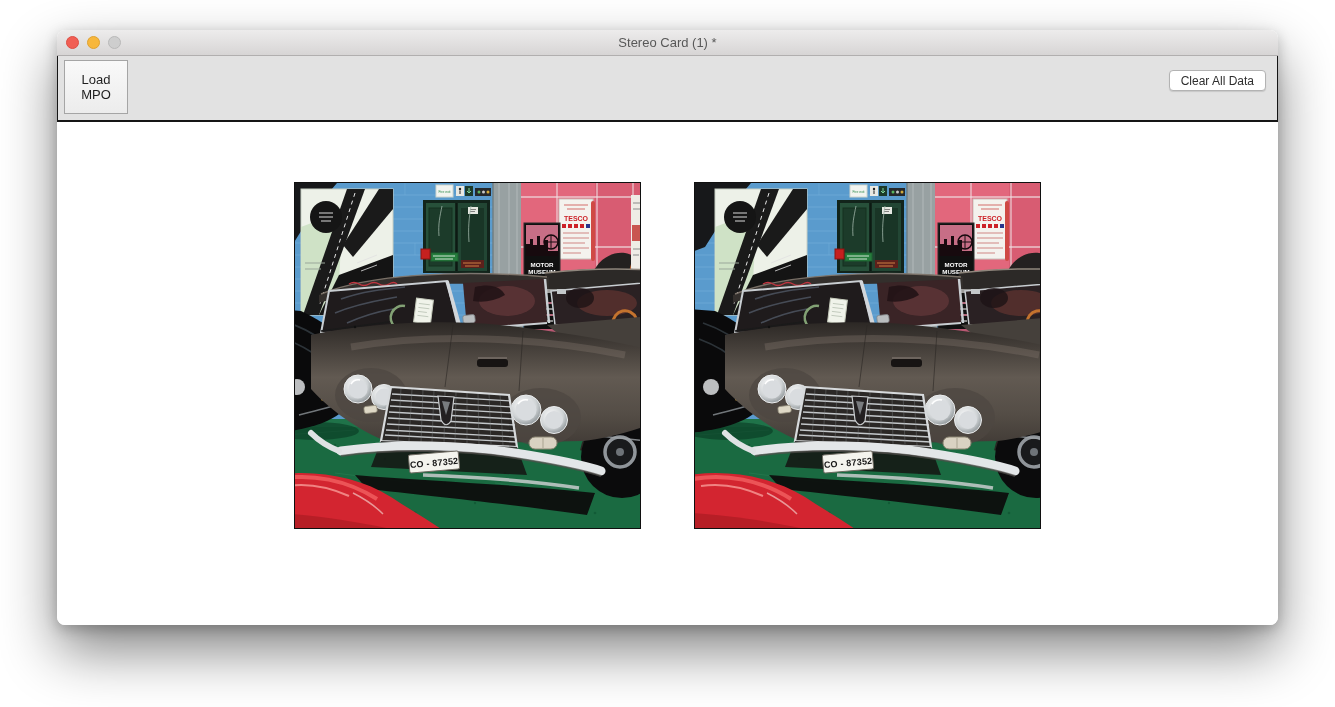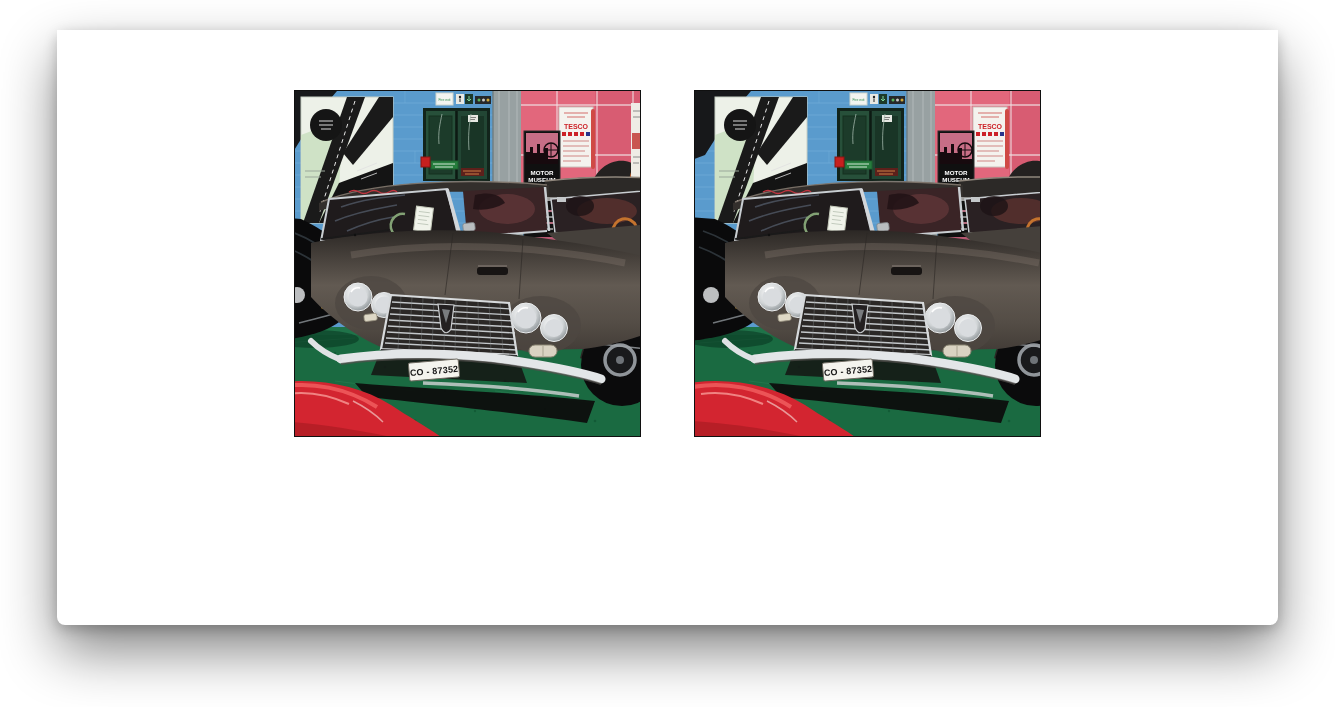"Stereo Card (1) *" div.titlebar { html: none -> <div> <div> <div></div> <div></div> <div></div> </div> <div>Stereo Card (1) *</div> </div> }
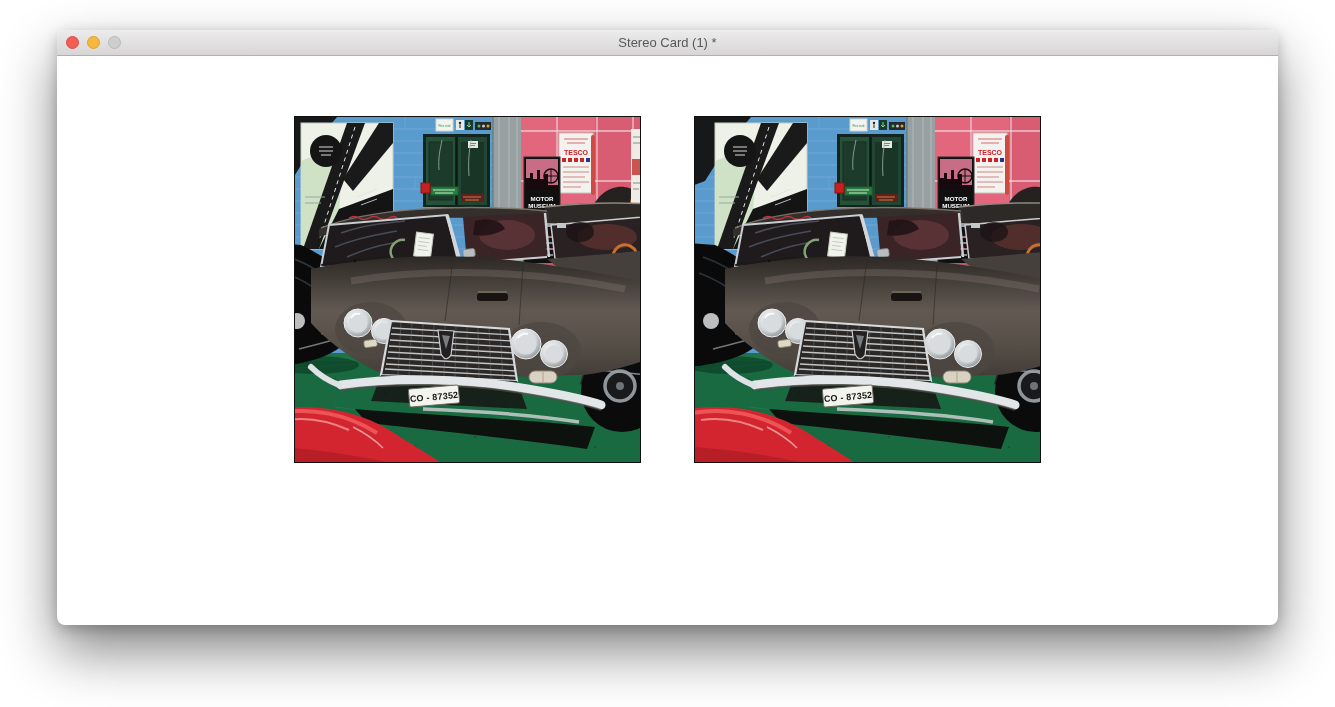"Load MPO" div.toolbar { html: none -> <div> <button>Load MPO</button> <button>Clear All Data</button> </div> }
